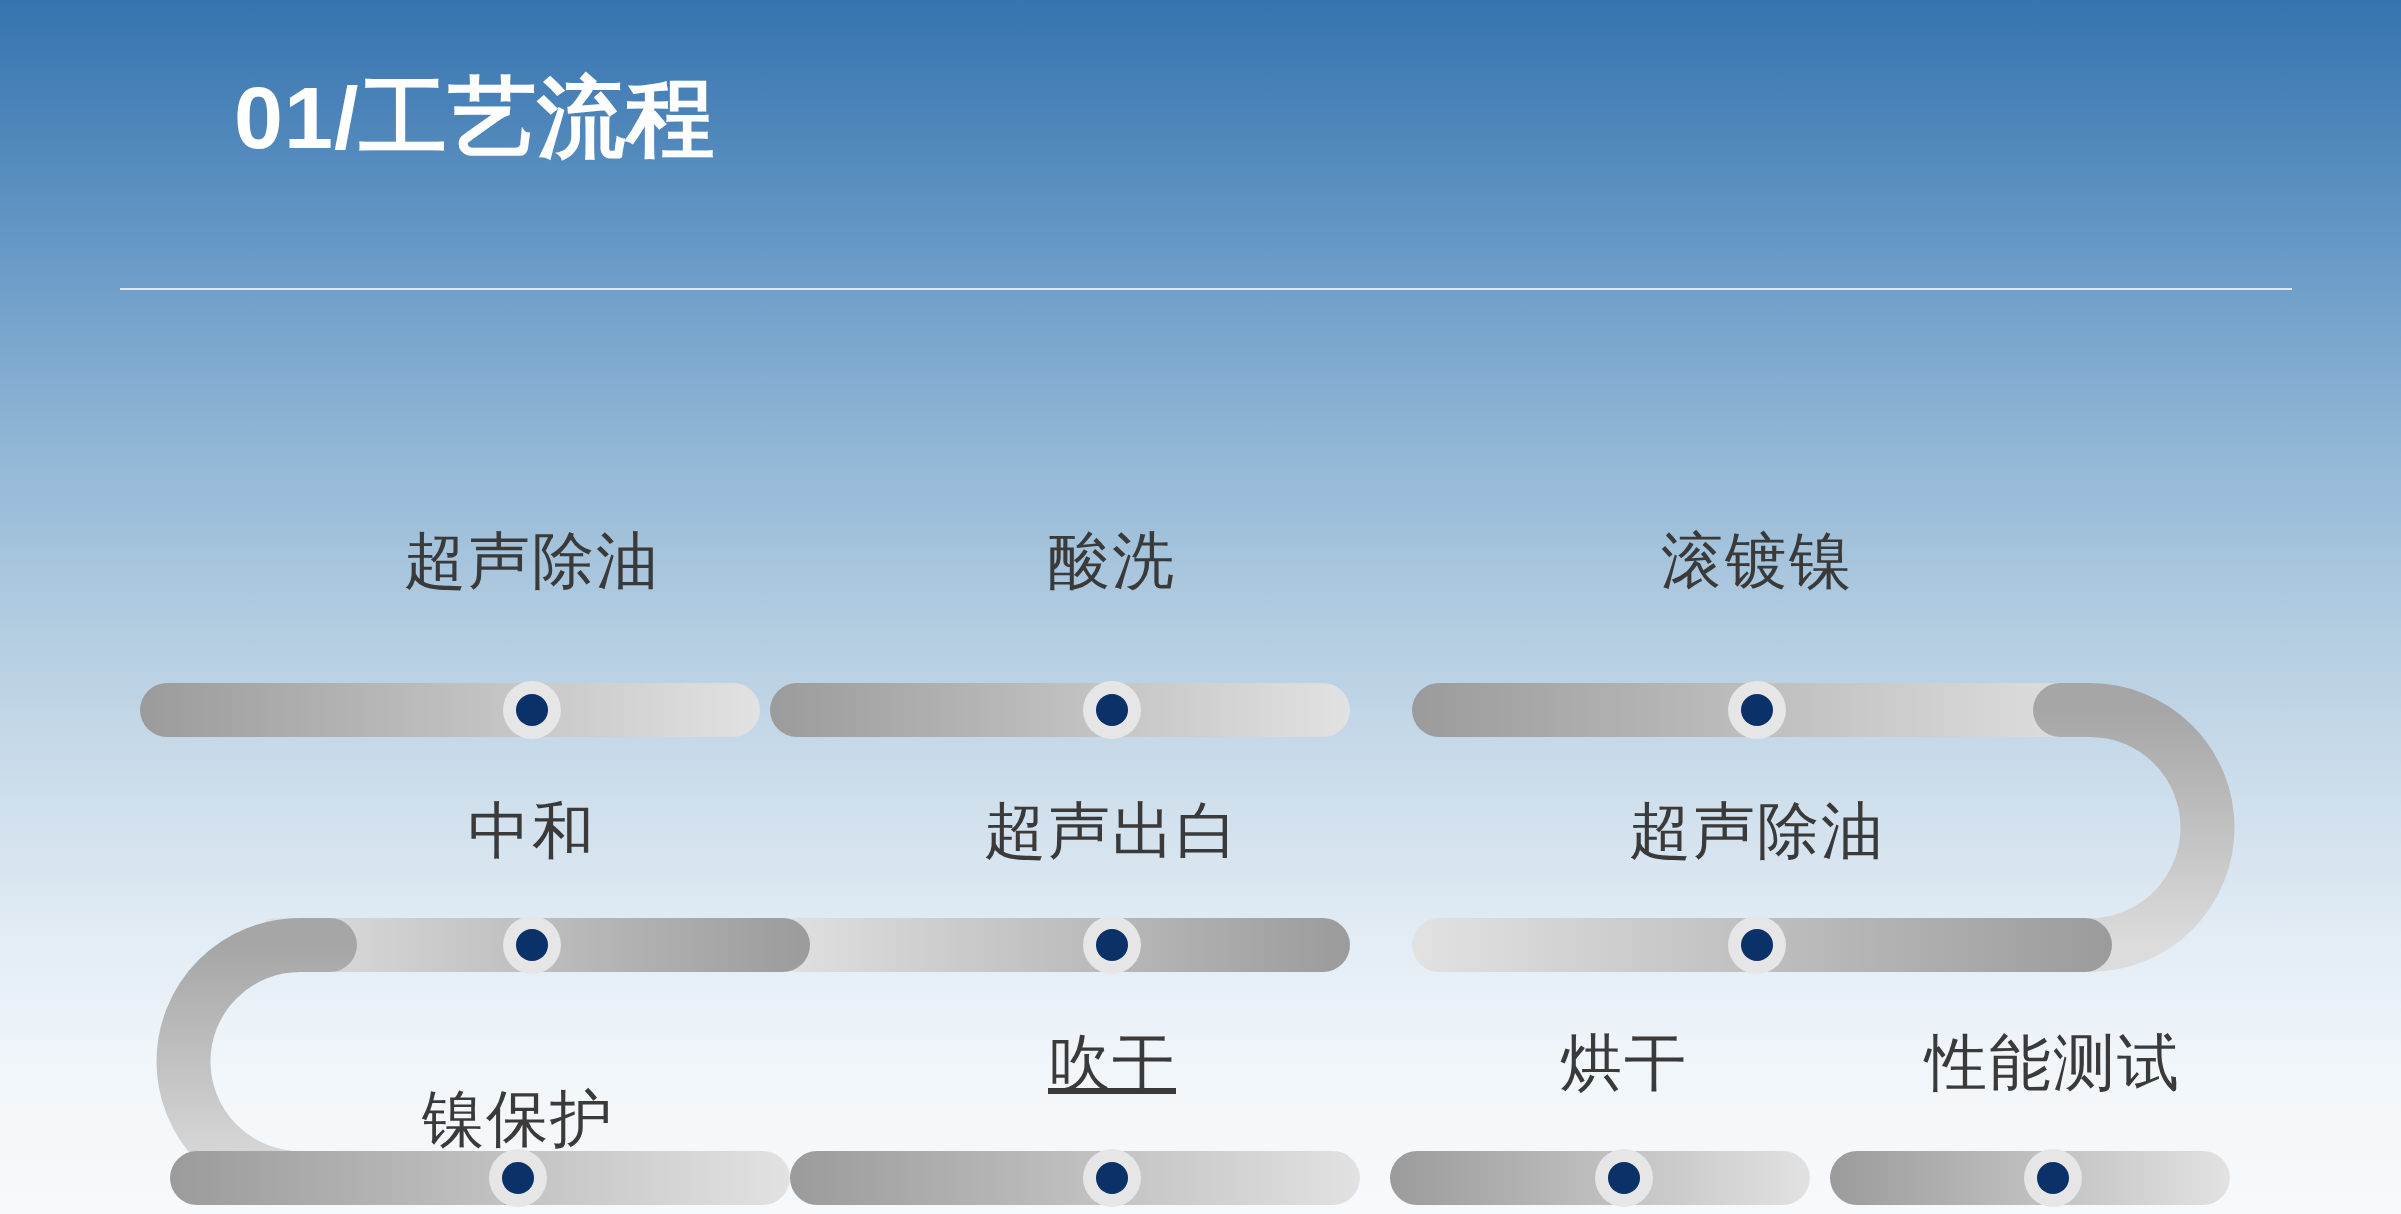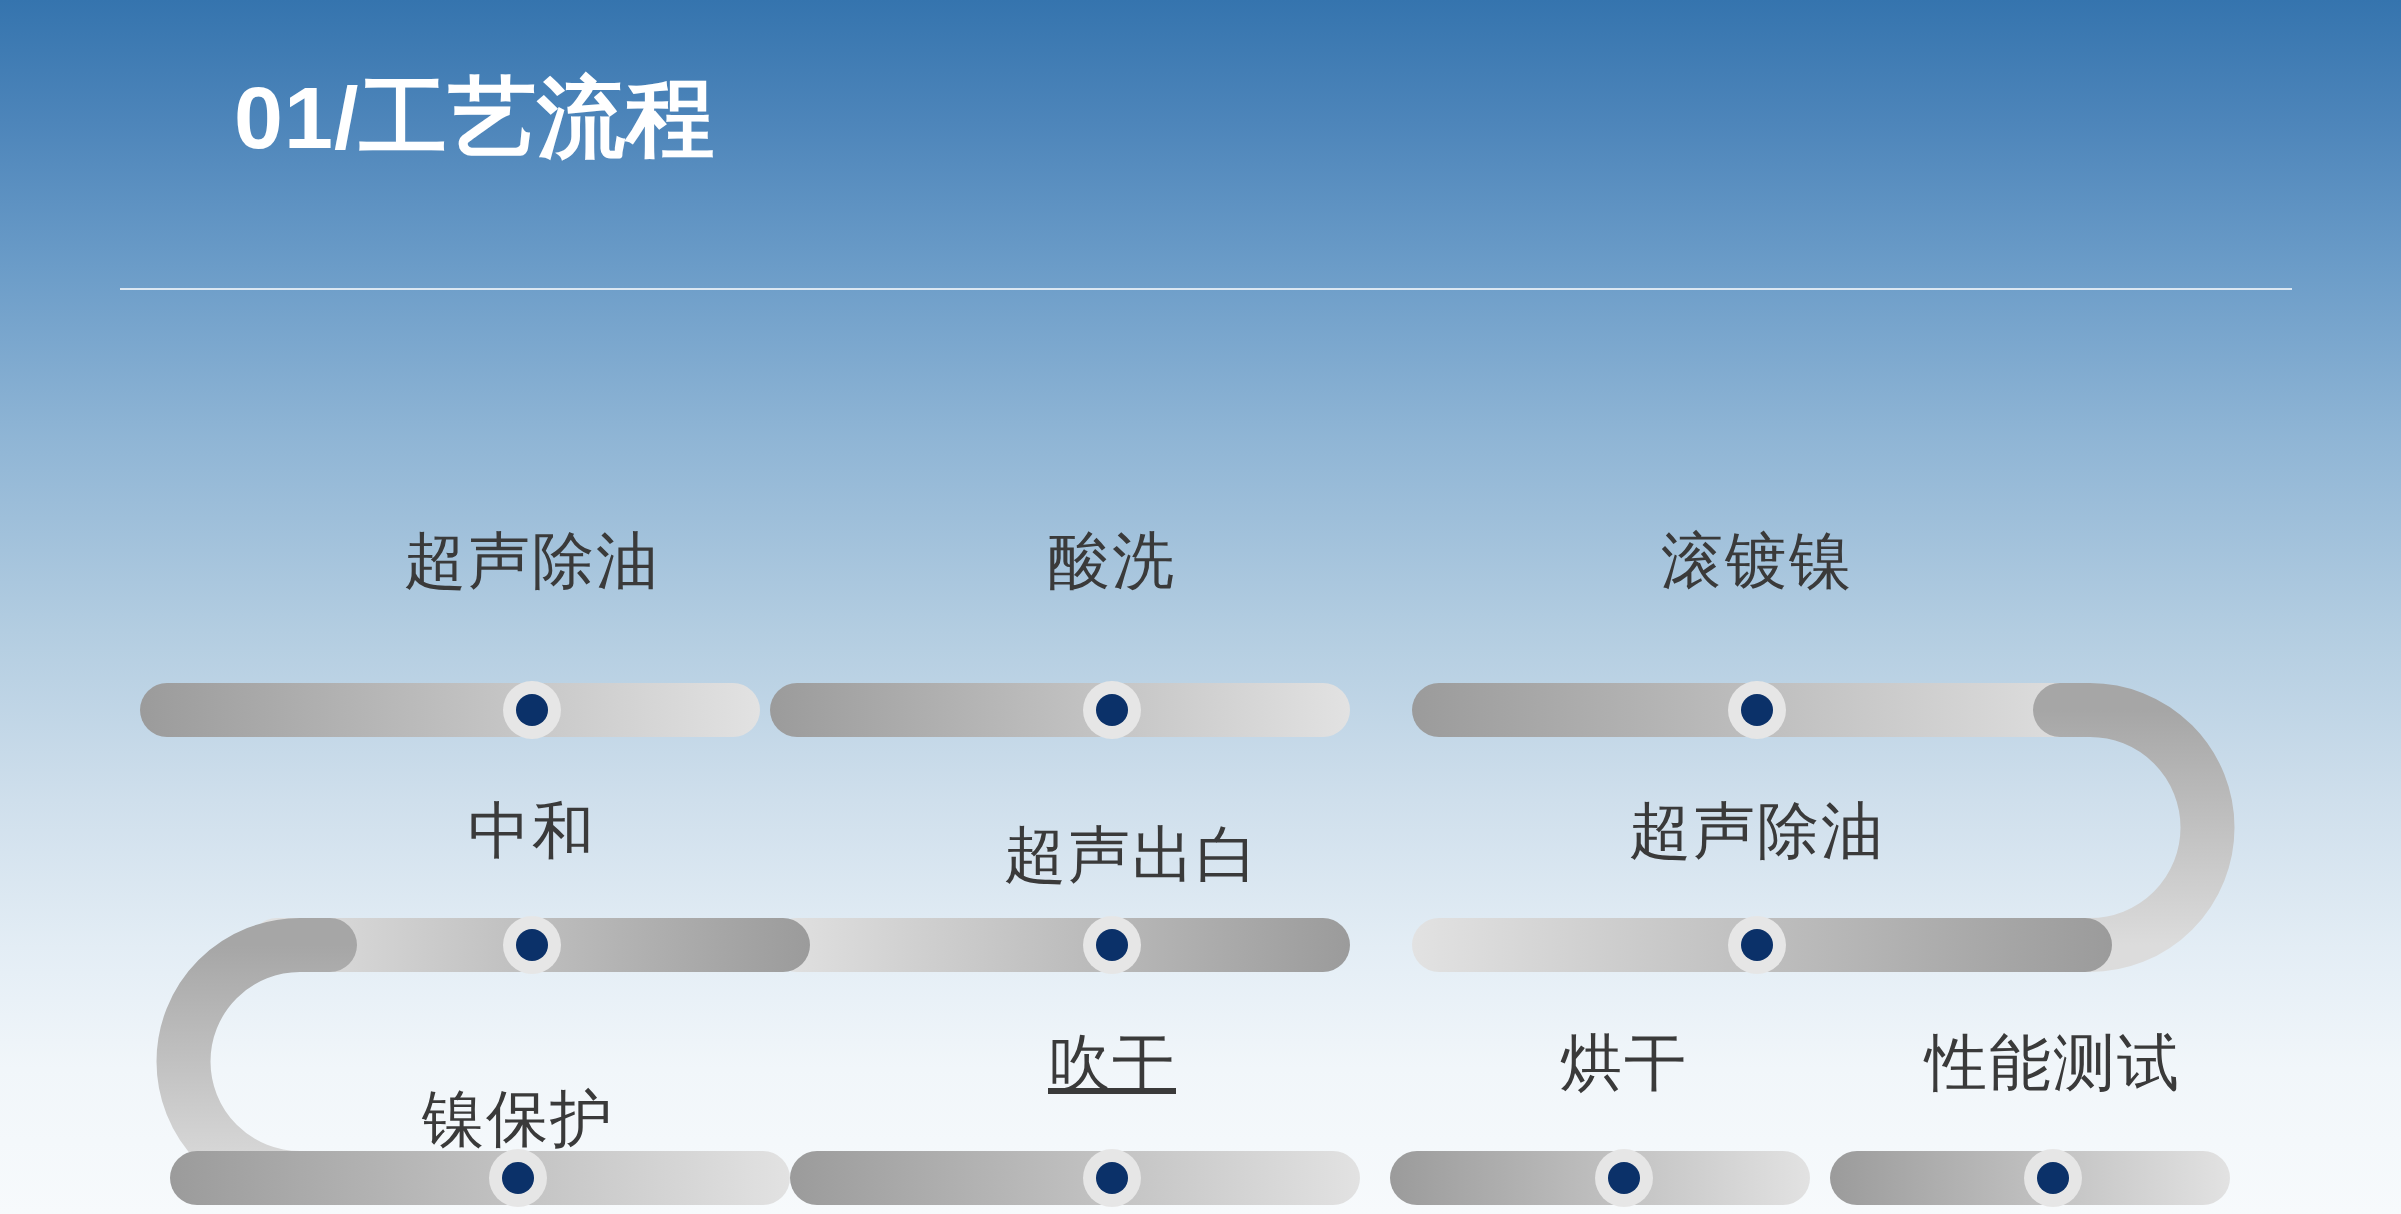"超声出白" div.step-label { margin-left: 20px -> none; top: 824px -> 800px }
